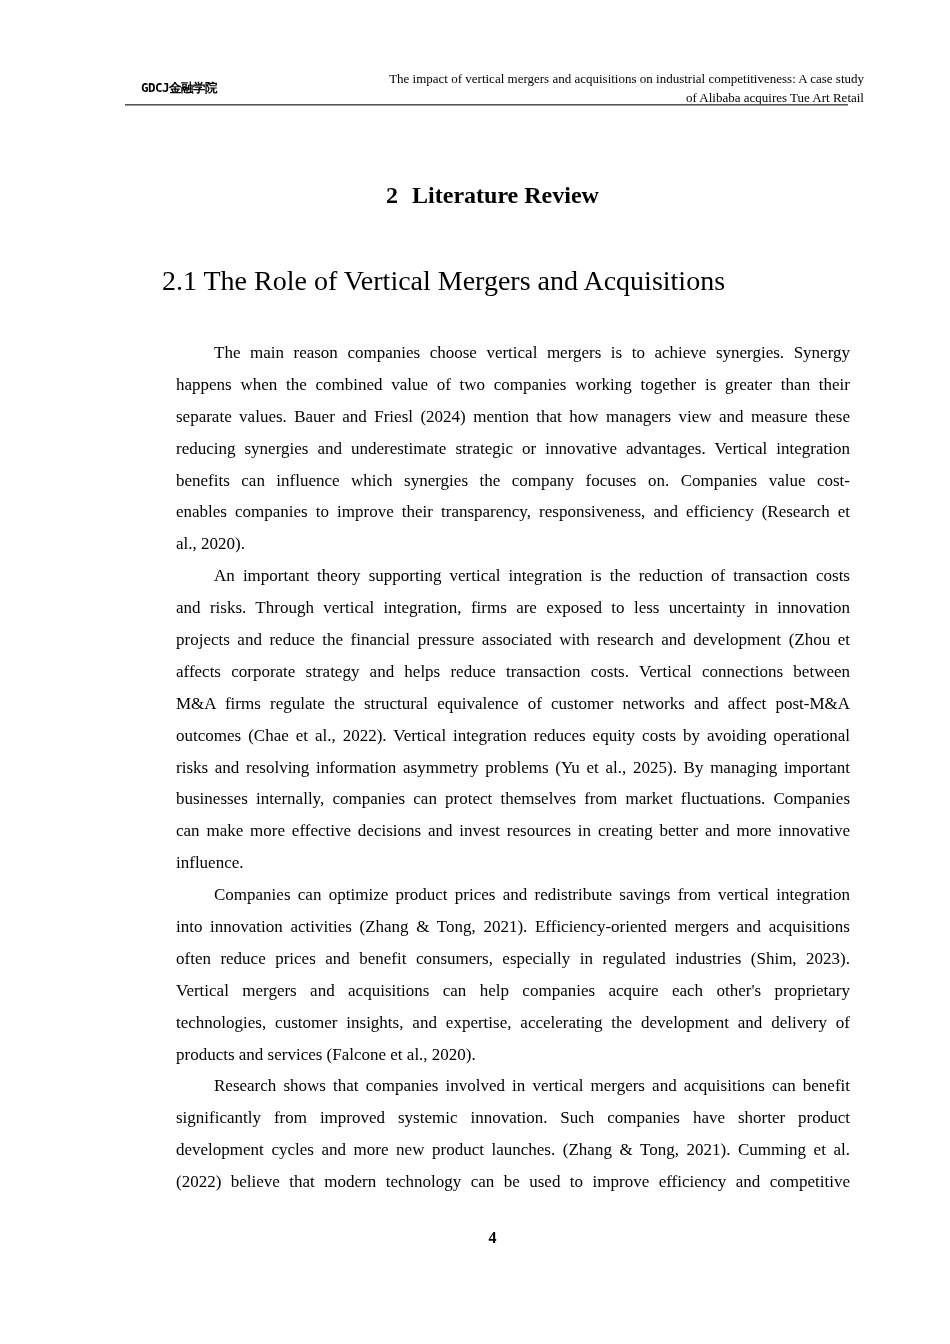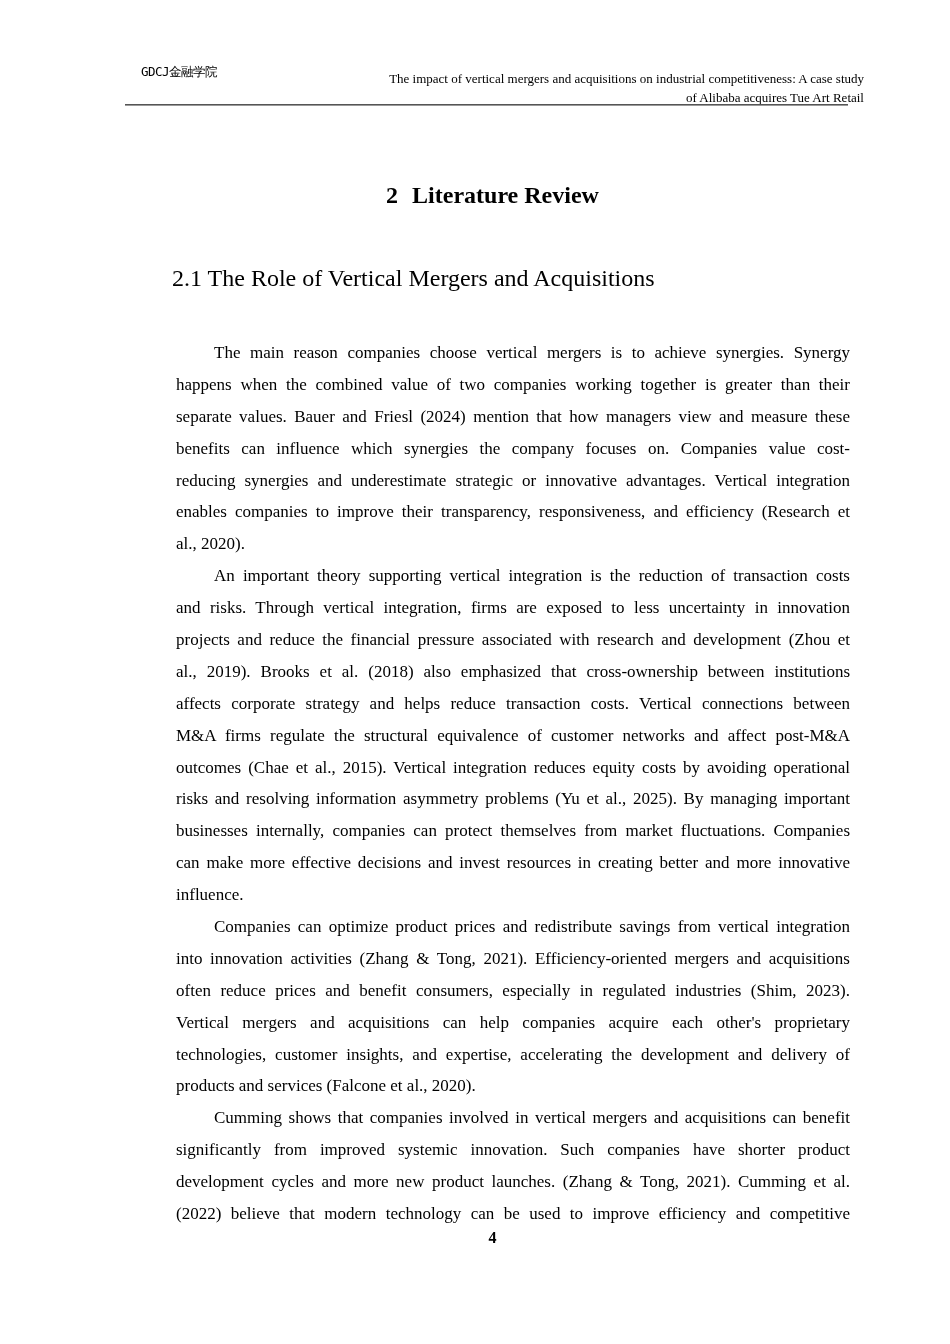"GDCJ金融学院" .header-left { font-weight: none -> bold; top: 64px -> 80px }
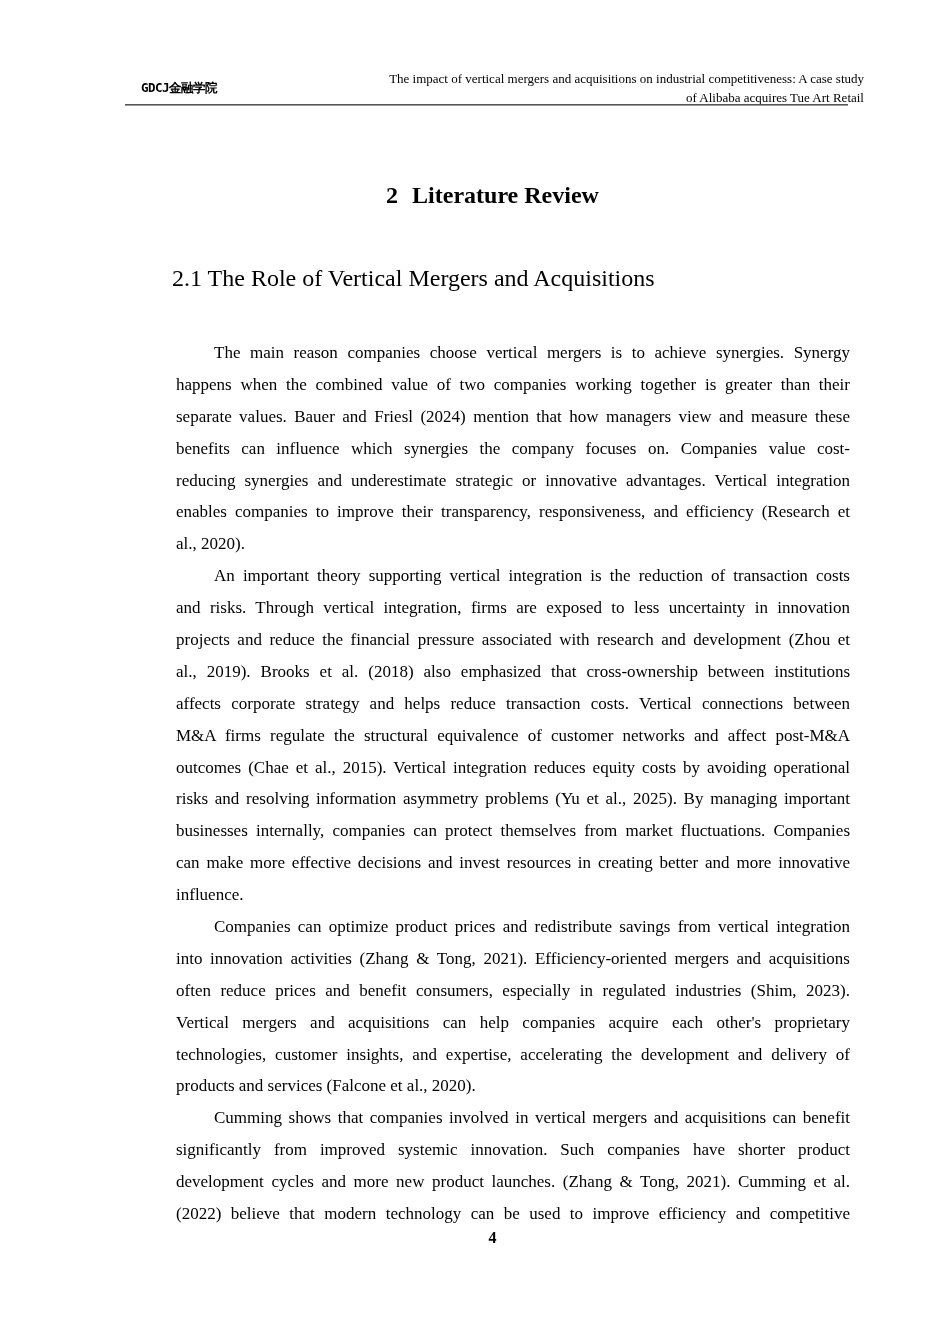"2.1 The Role of Vertical" .section-title { font-size: 24px -> 28px; left: 172px -> 162px }
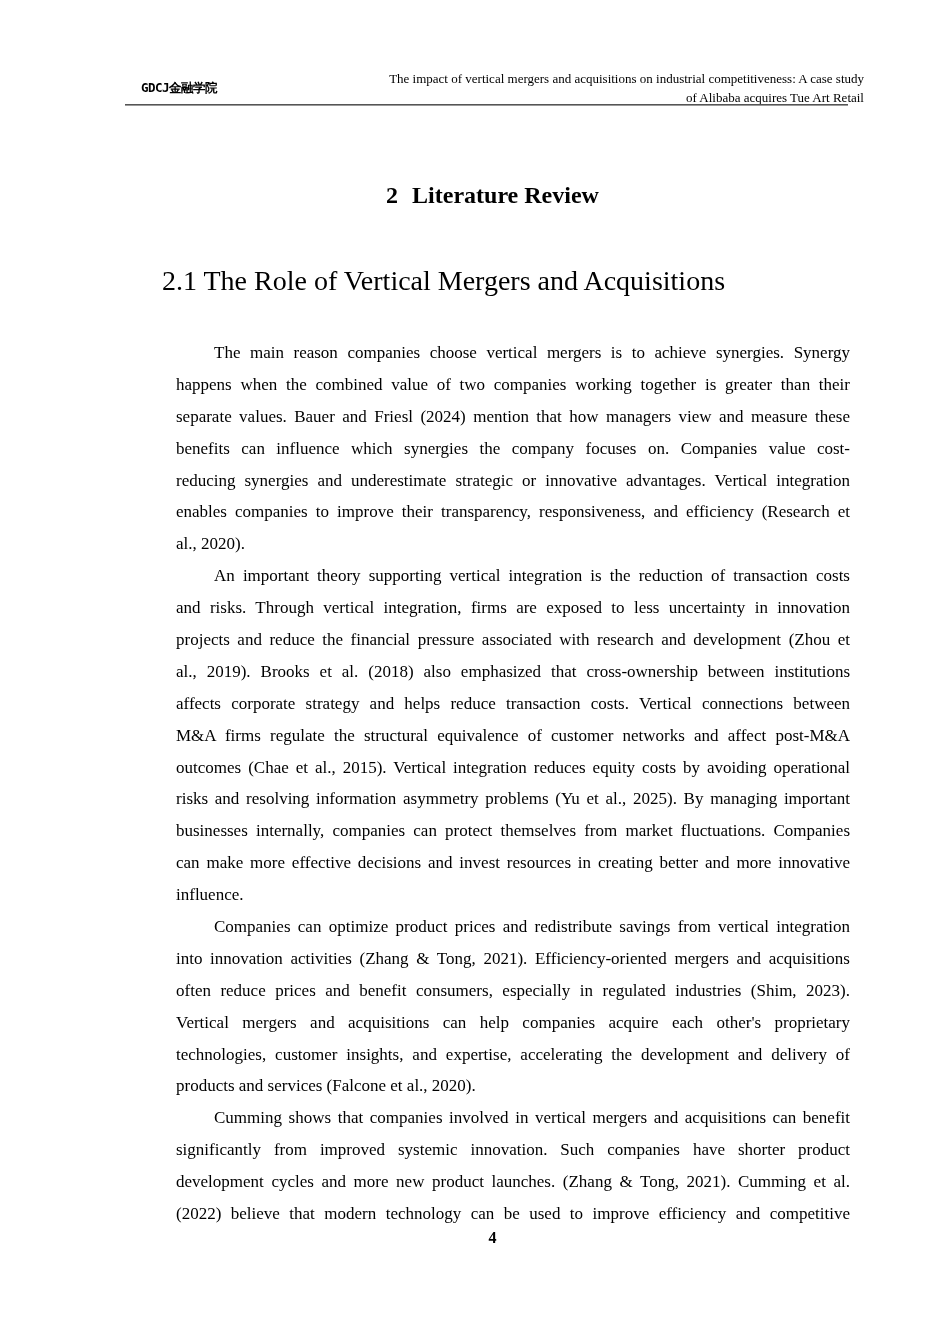"benefits can influence which synergies" div.line { order: before "reducing synergies and underestimate" -> after "reducing synergies and underestimate" }
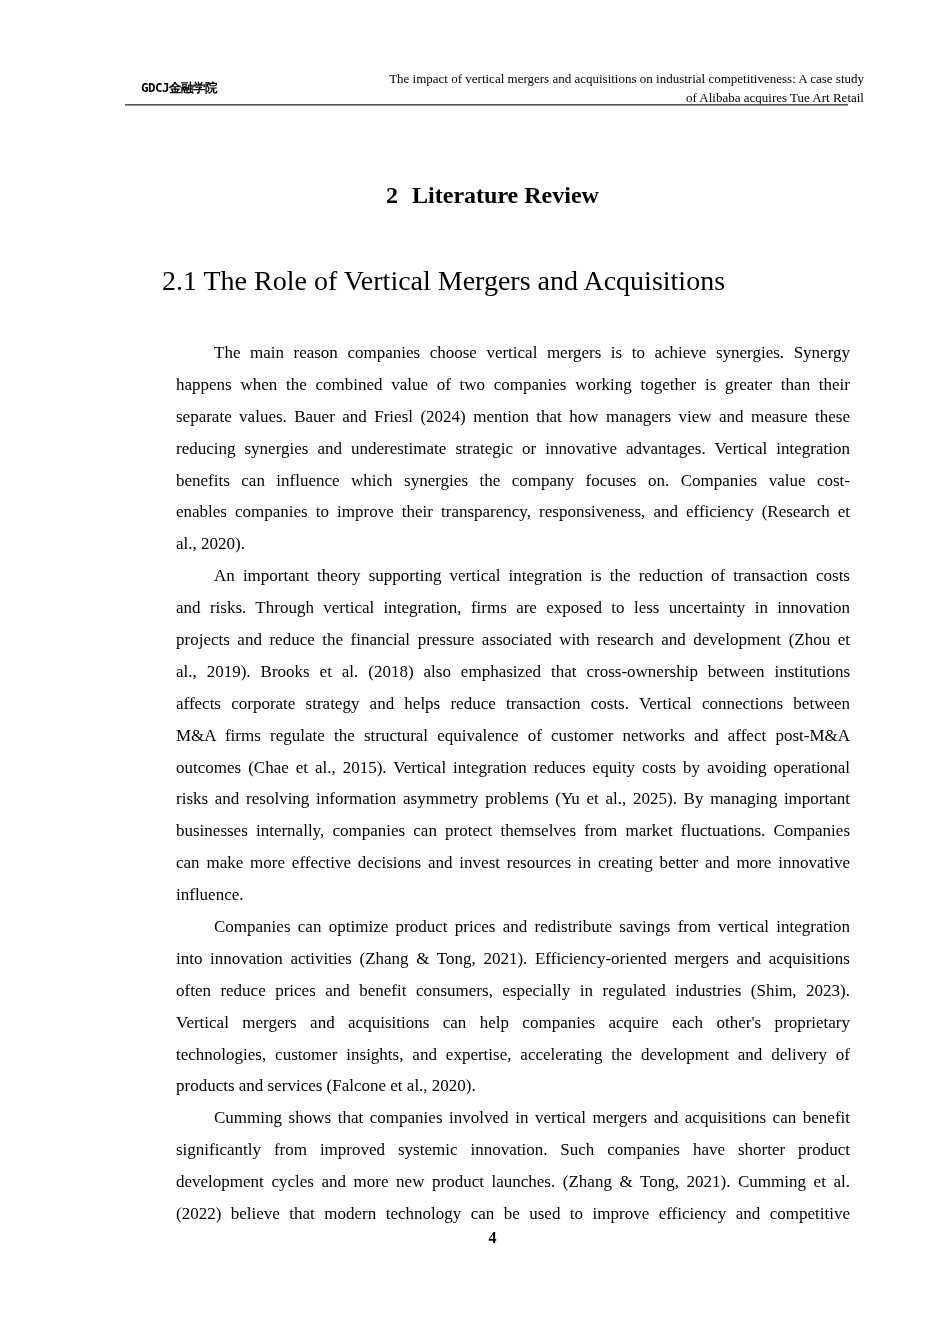"al., 2019). Brooks et al." div.line { html: <div>al., 2019). Brooks et al. (2018) also emphasized that cross-ownership between institutions</div> -> none }
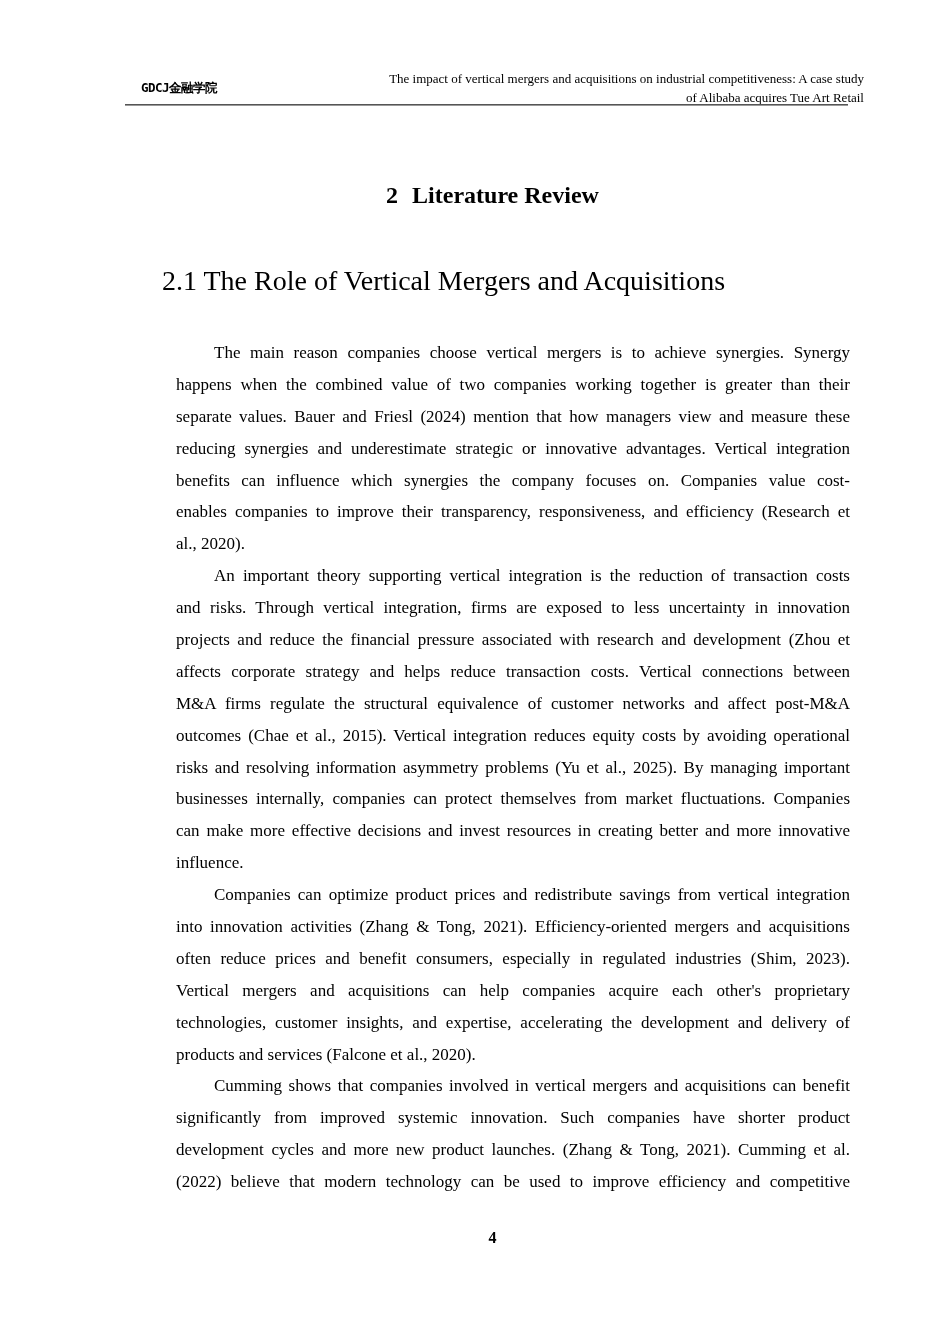"outcomes (Chae et al., 2015)." div.line { text: 2015 -> 2022 }
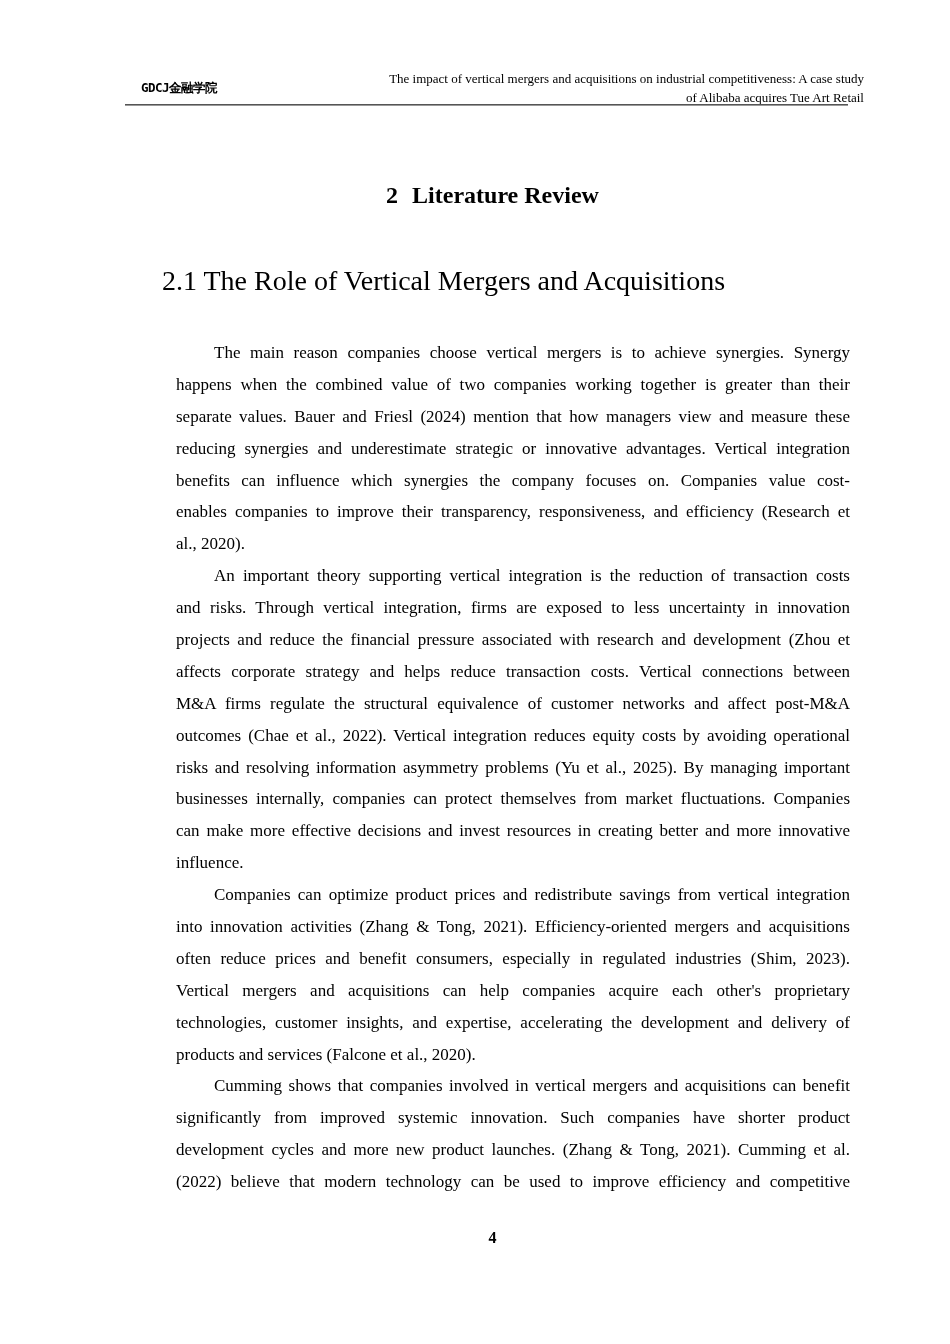"Cumming shows that companies involved" div.line { text: Cumming -> Research }
